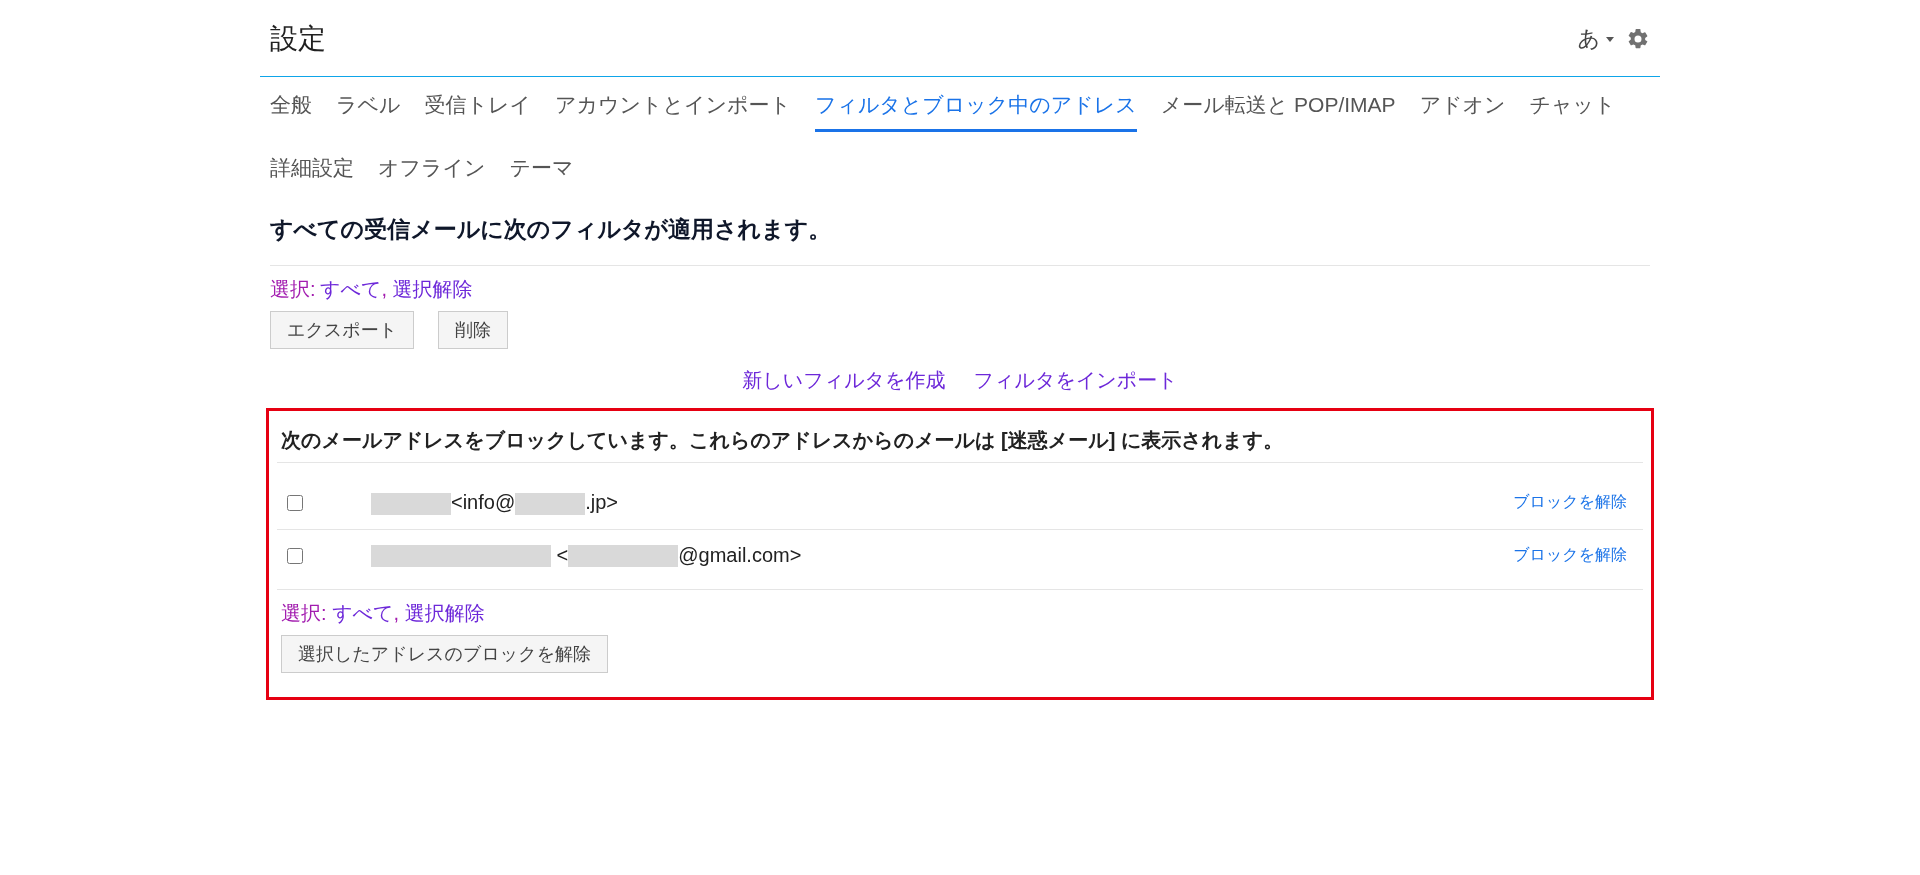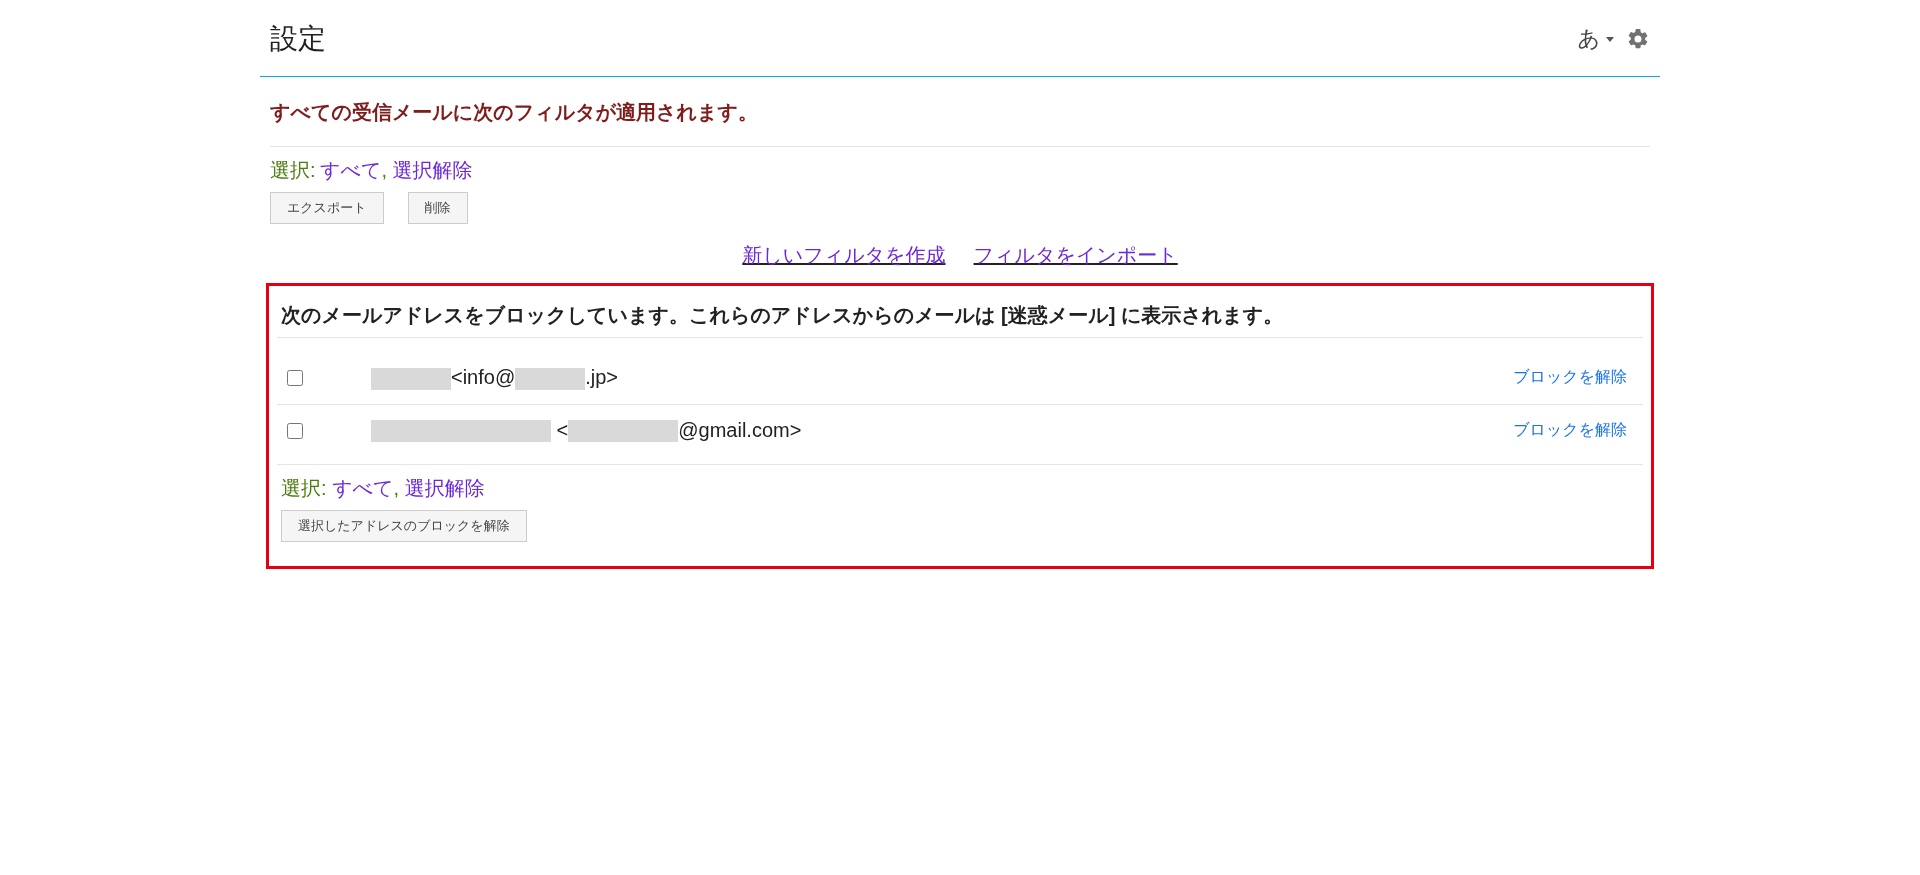"全般" div.tabs { html: none -> <div> <div>全般</div> <div>ラベル</div> <div>受信トレイ</div> <div>アカウントとインポート</div> <div>フィルタとブロック中のアドレス</div> <div>メール転送と POP/IMAP</div> <div>アドオン</div> <div>チャット</div> <div>詳細設定</div> <div>オフライン</div> <div>テーマ</div> </div> }
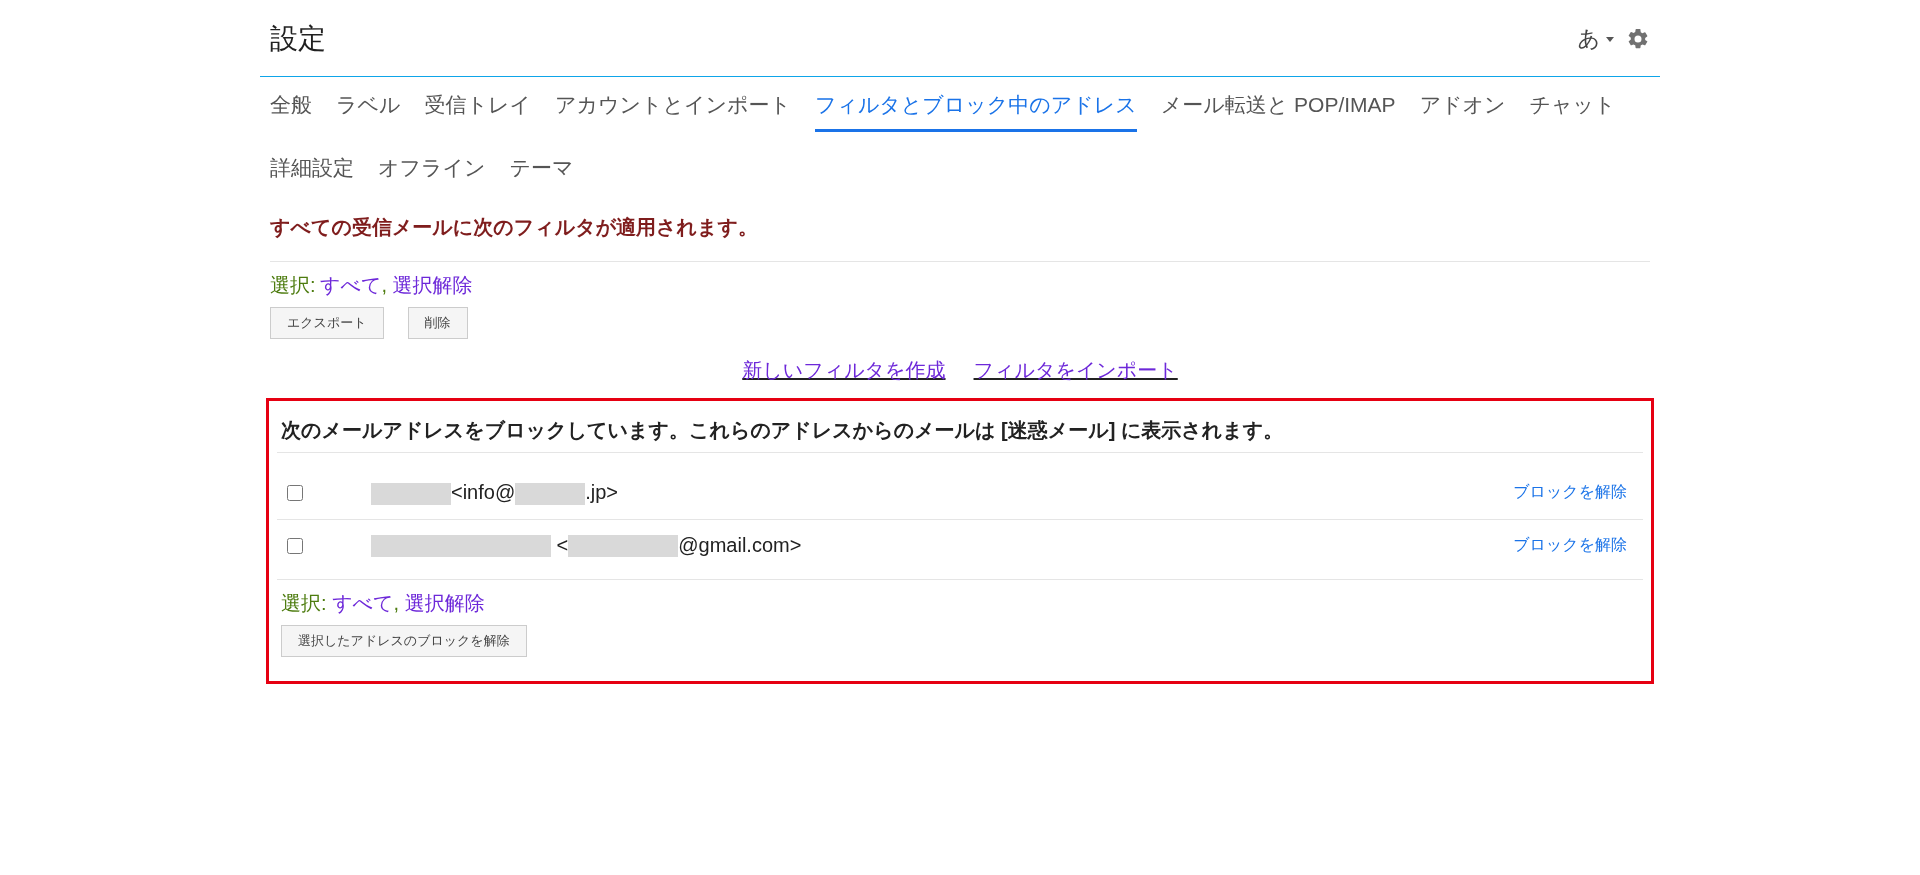"すべての受信メールに次のフィルタが適用されます。" .section-heading { color: #7f1d1d -> #0f172a; font-size: 20px -> 23px }
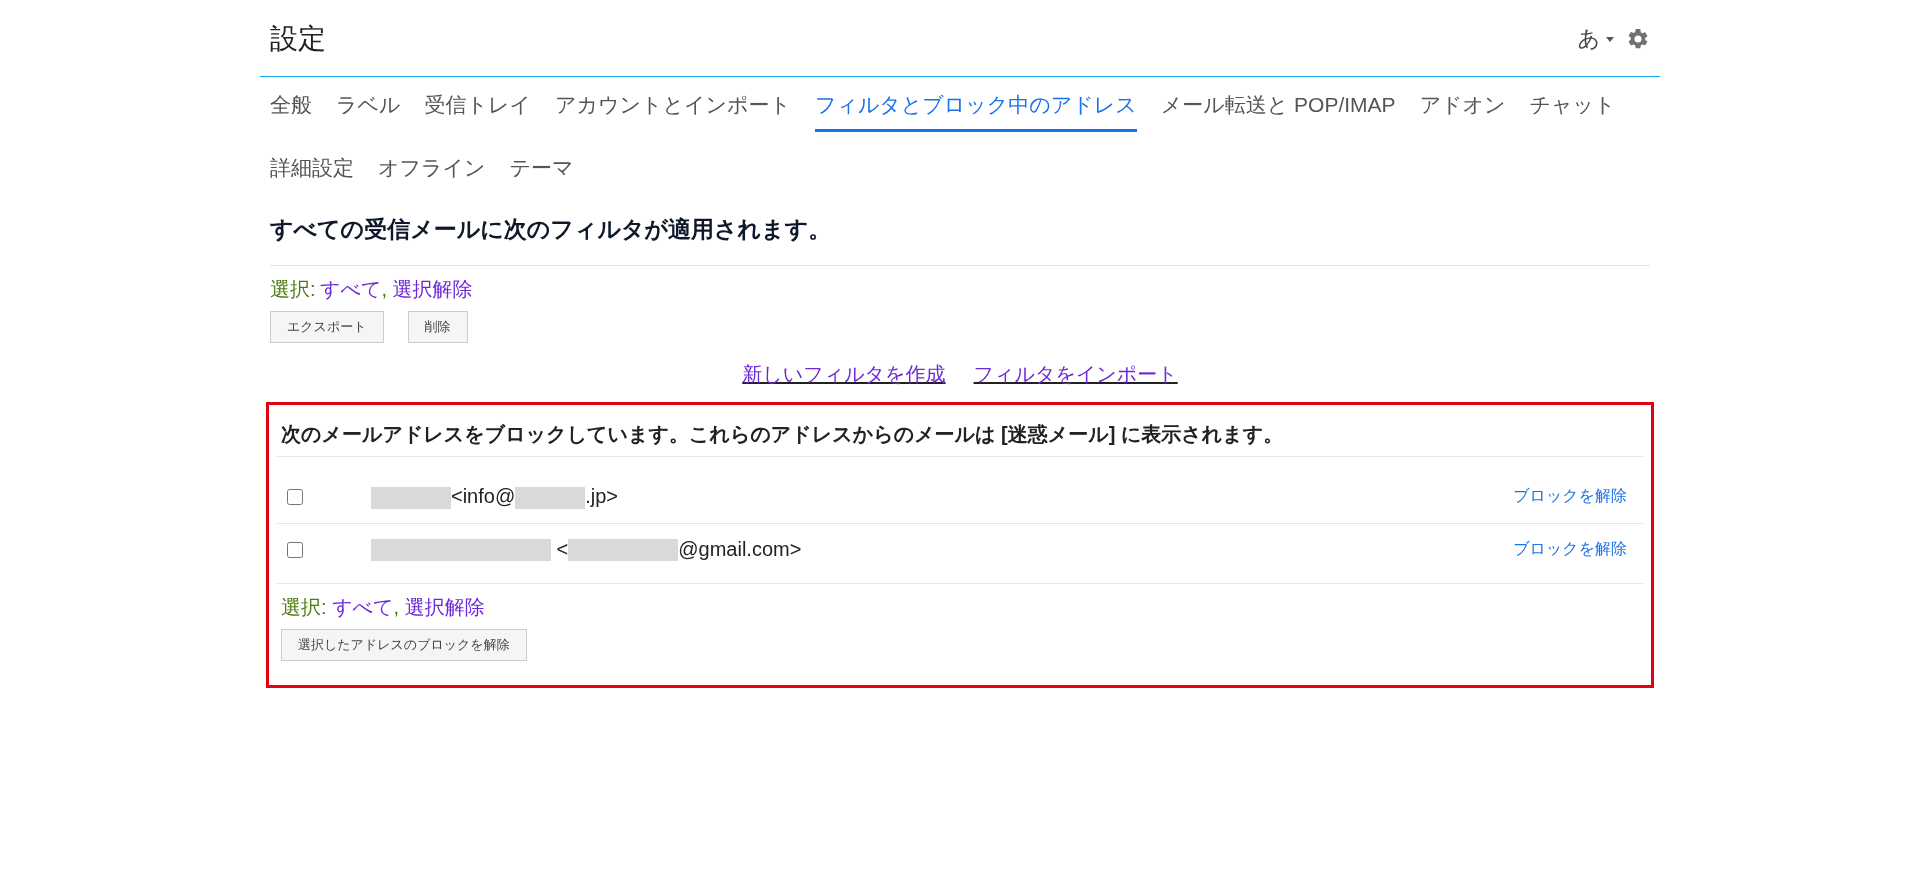"選択:" .inline-text { color: #4d7c0f -> #a21caf }
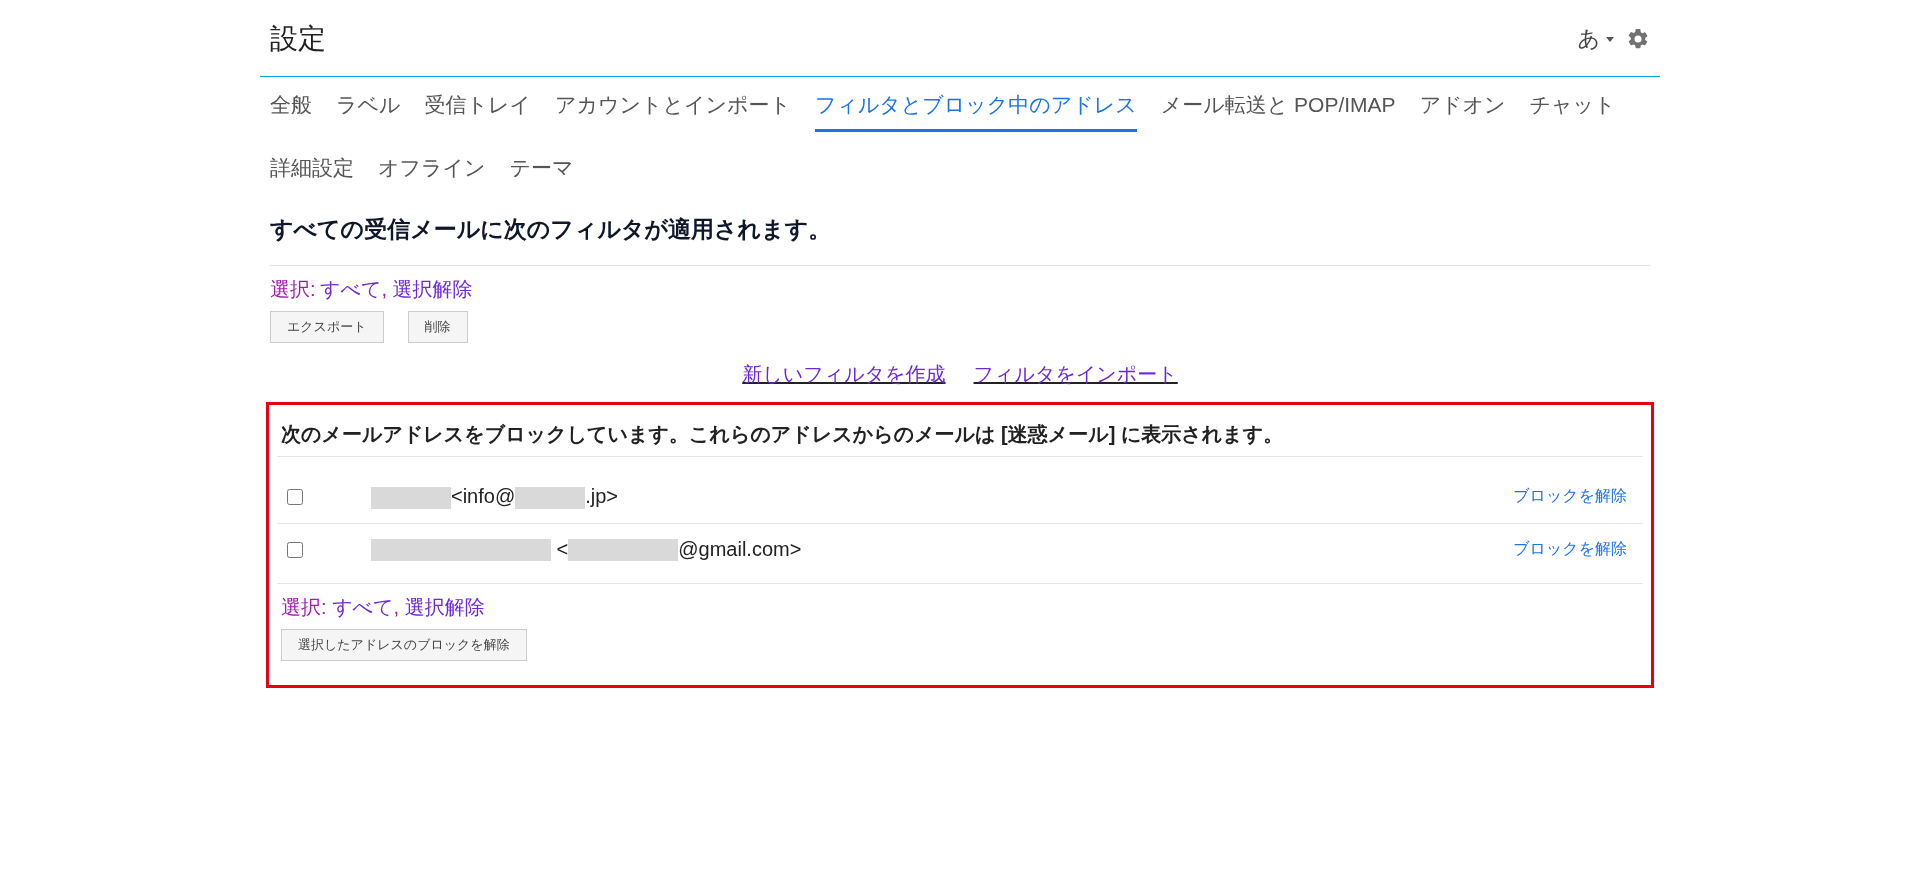"エクスポート" .btn { font-size: 13px -> 18px }
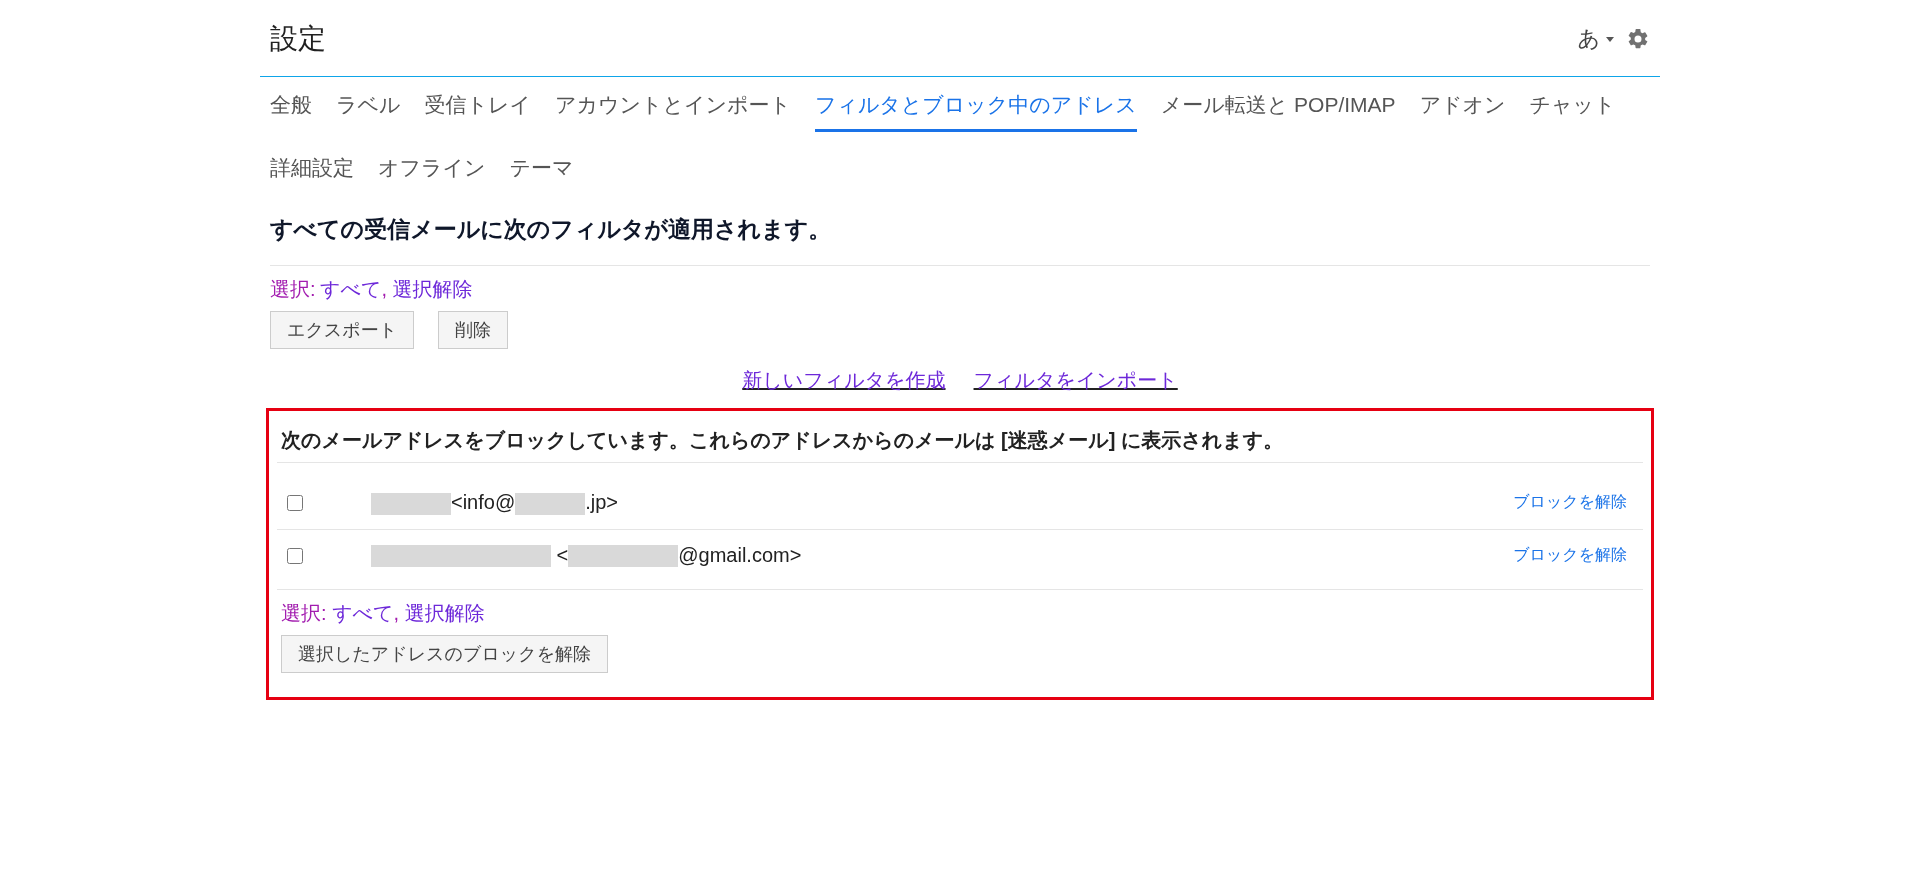"新しいフィルタを作成" .center-links { text-decoration: underline -> none }
